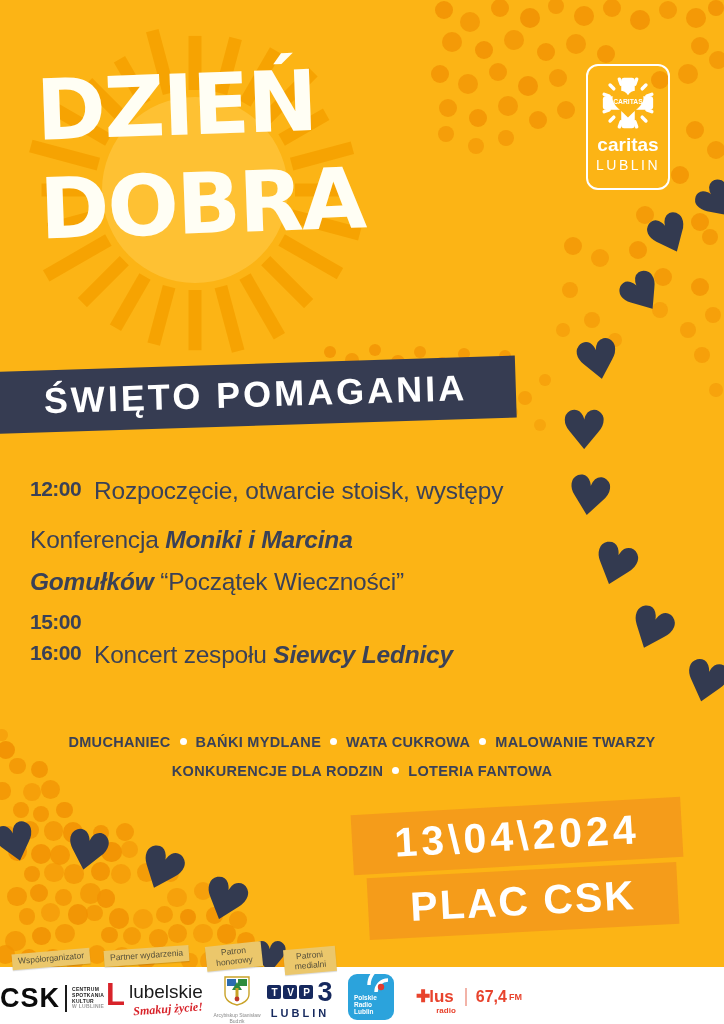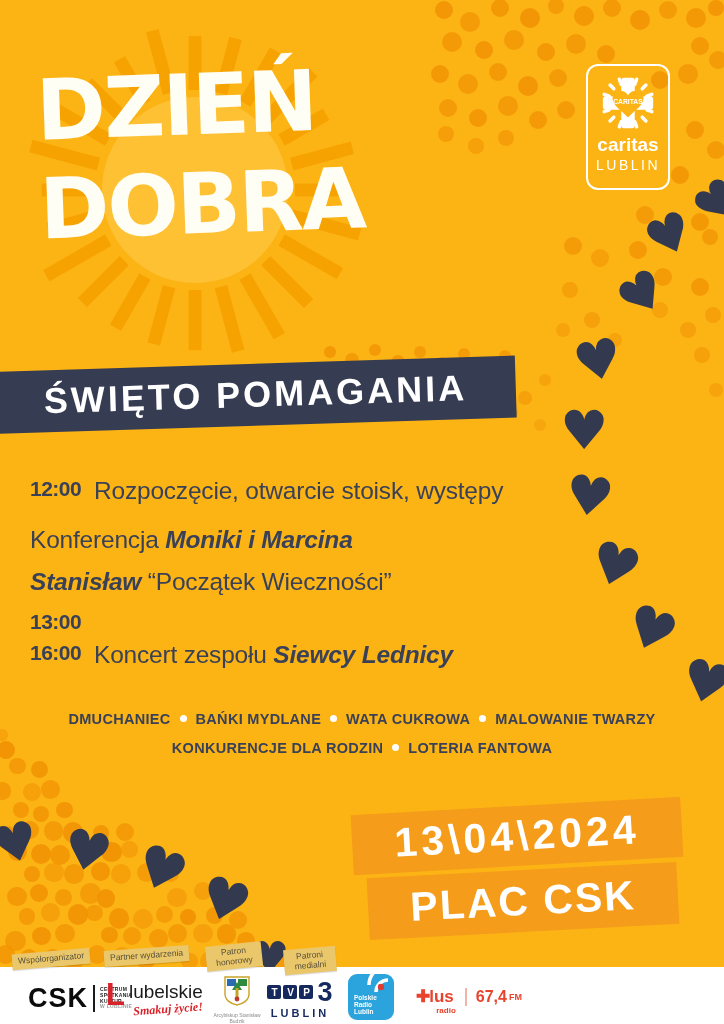"Stanisław" span.b { text: Stanisław -> Gomułków }
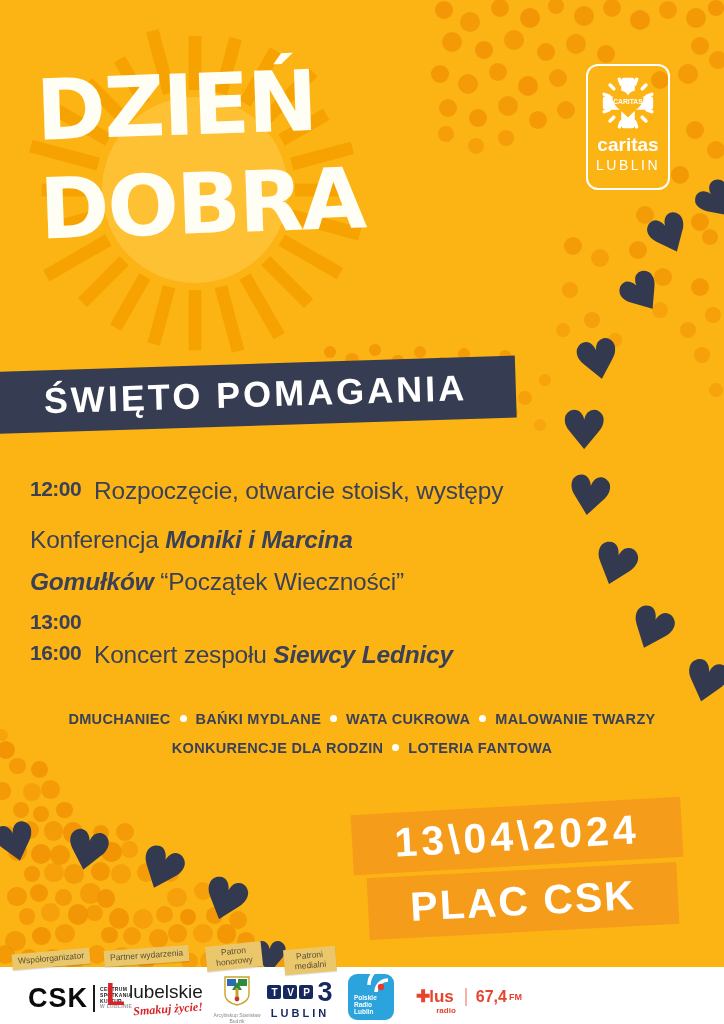"13:00" div.stime { text: 13:00 -> 15:00 }
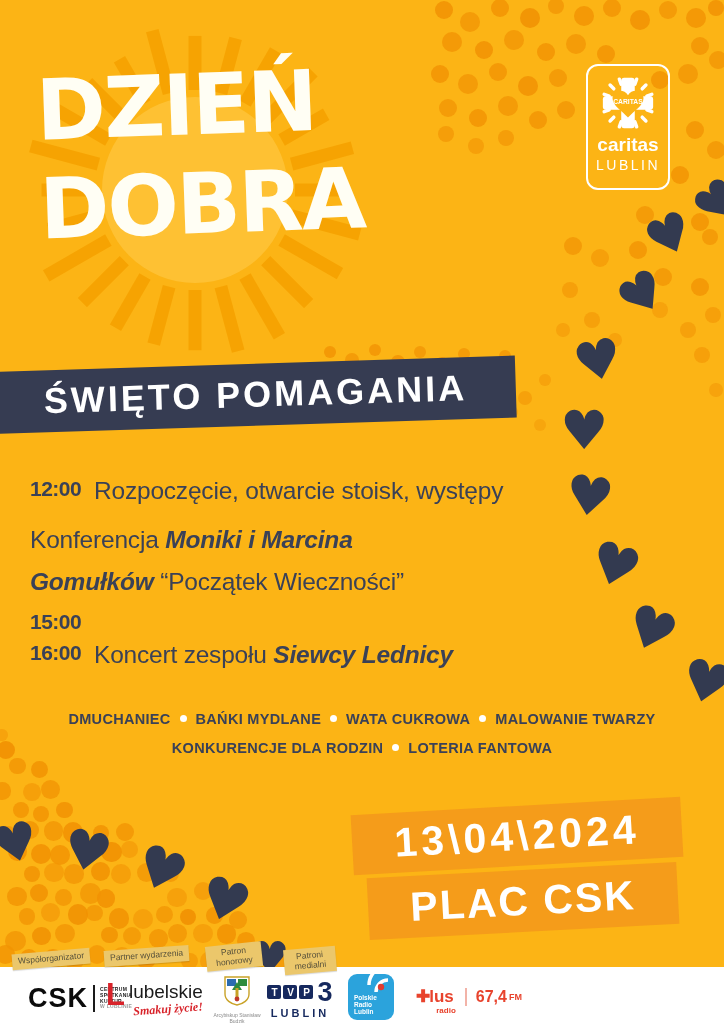"DMUCHANIEC BAŃKI MYDLANE WATA CUKROWA" .attractions { top: 711px -> 734px }
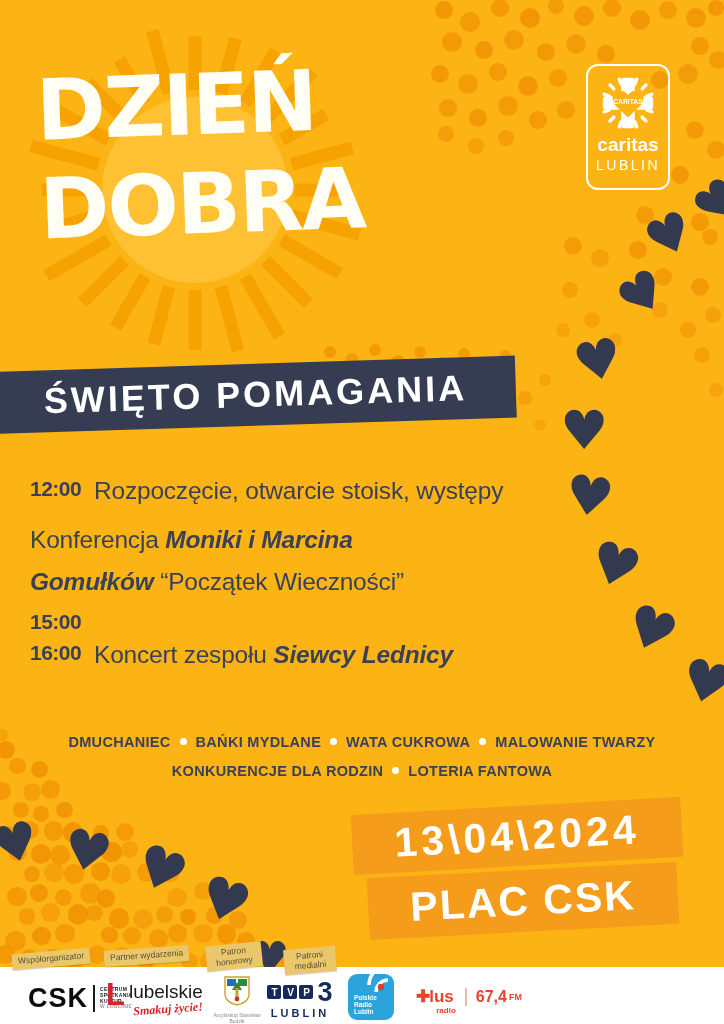"CSK" .csk { left: 28px -> 0 }
